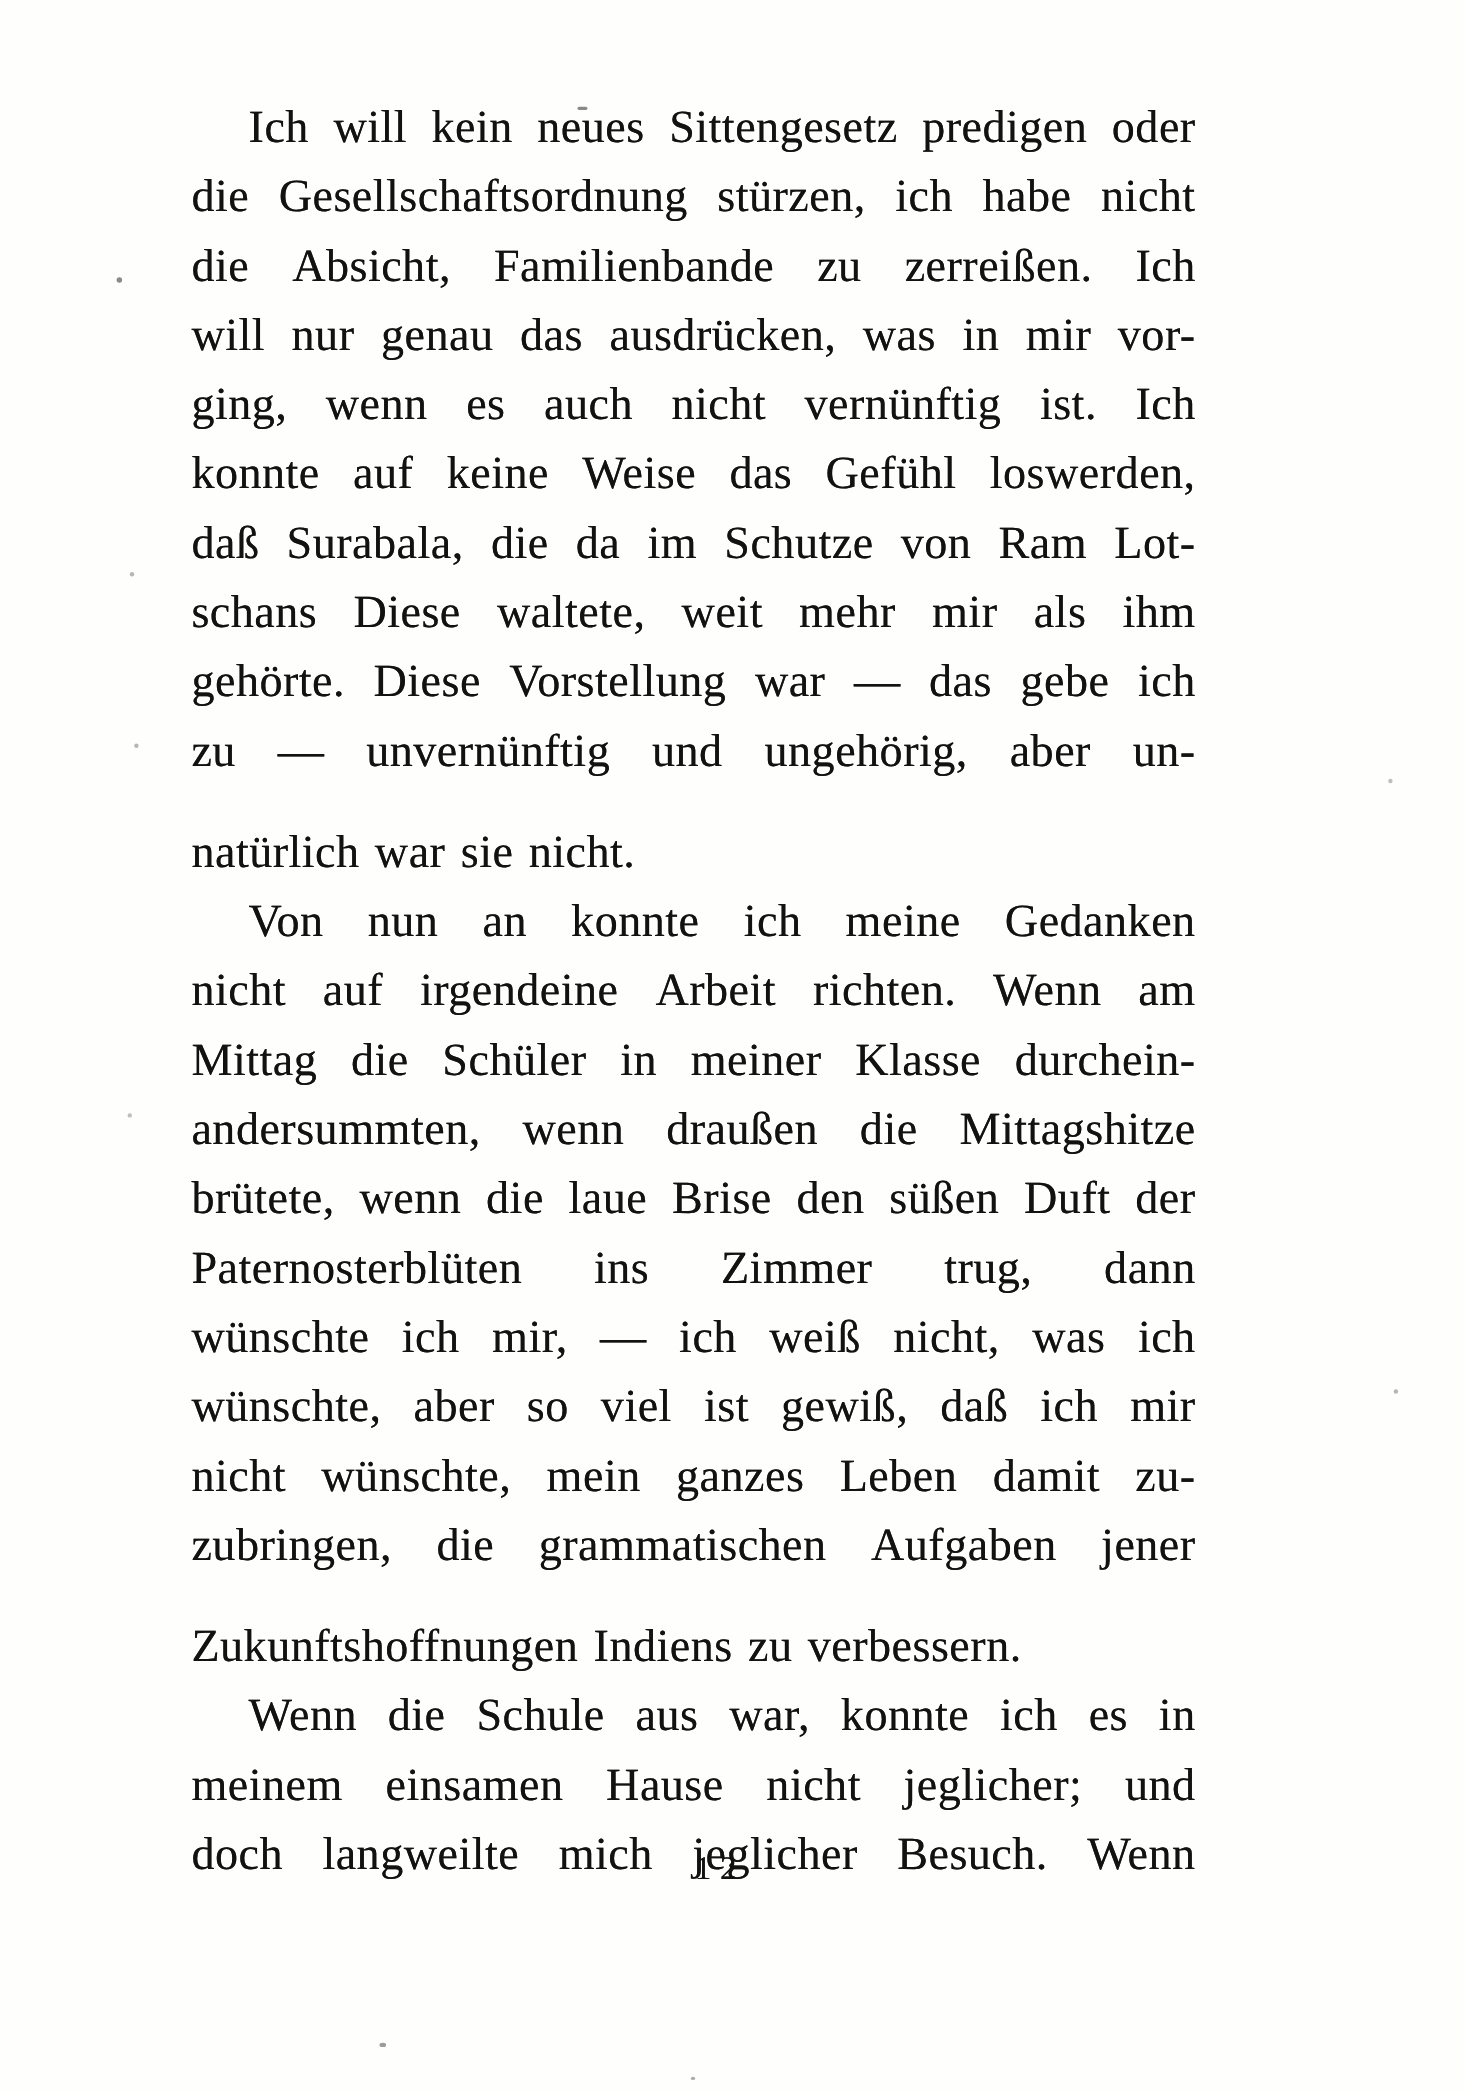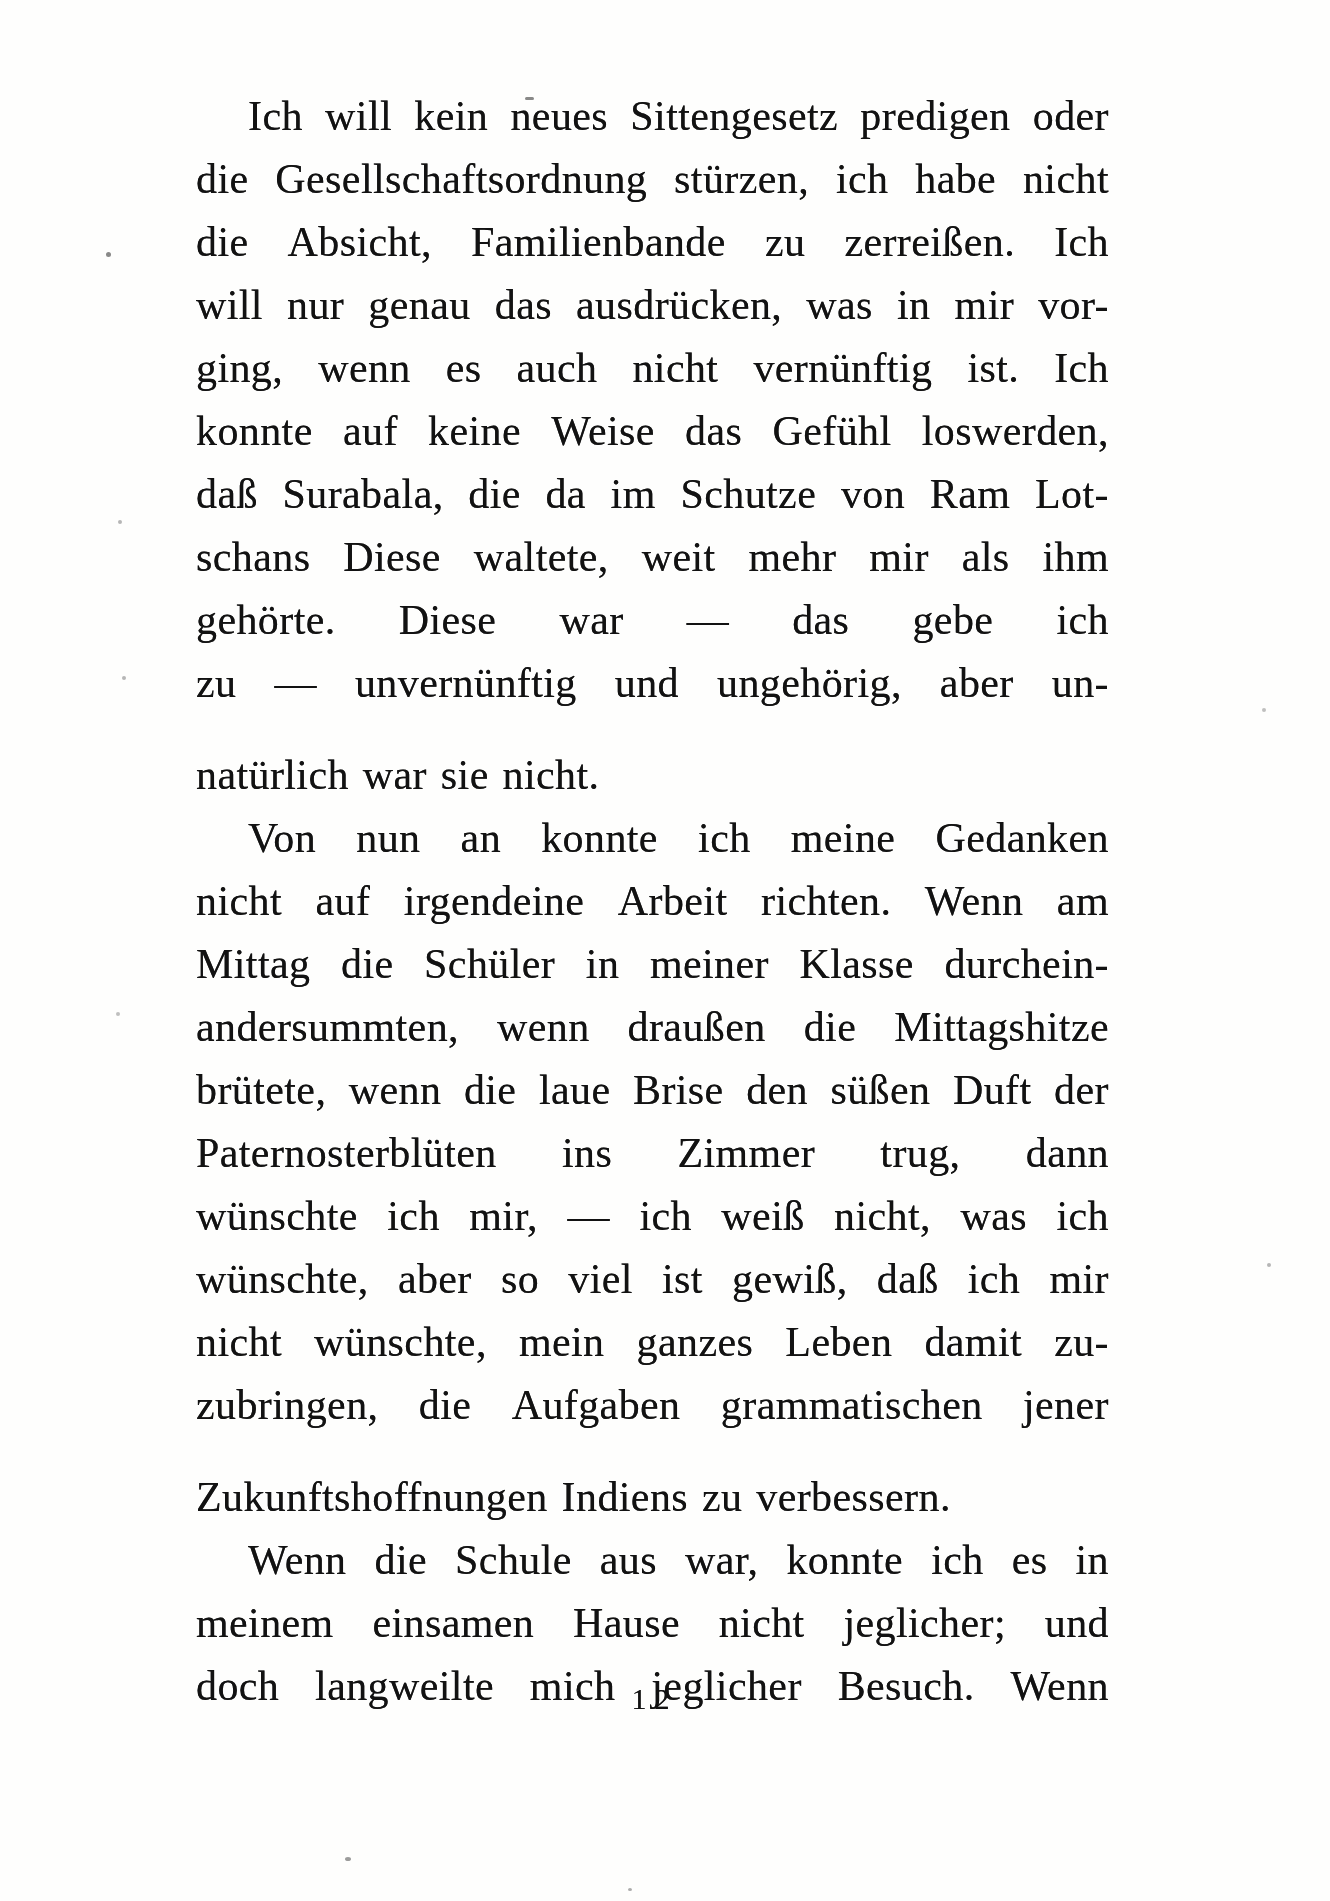"Ich" .text-column { left: 196px -> 174px }
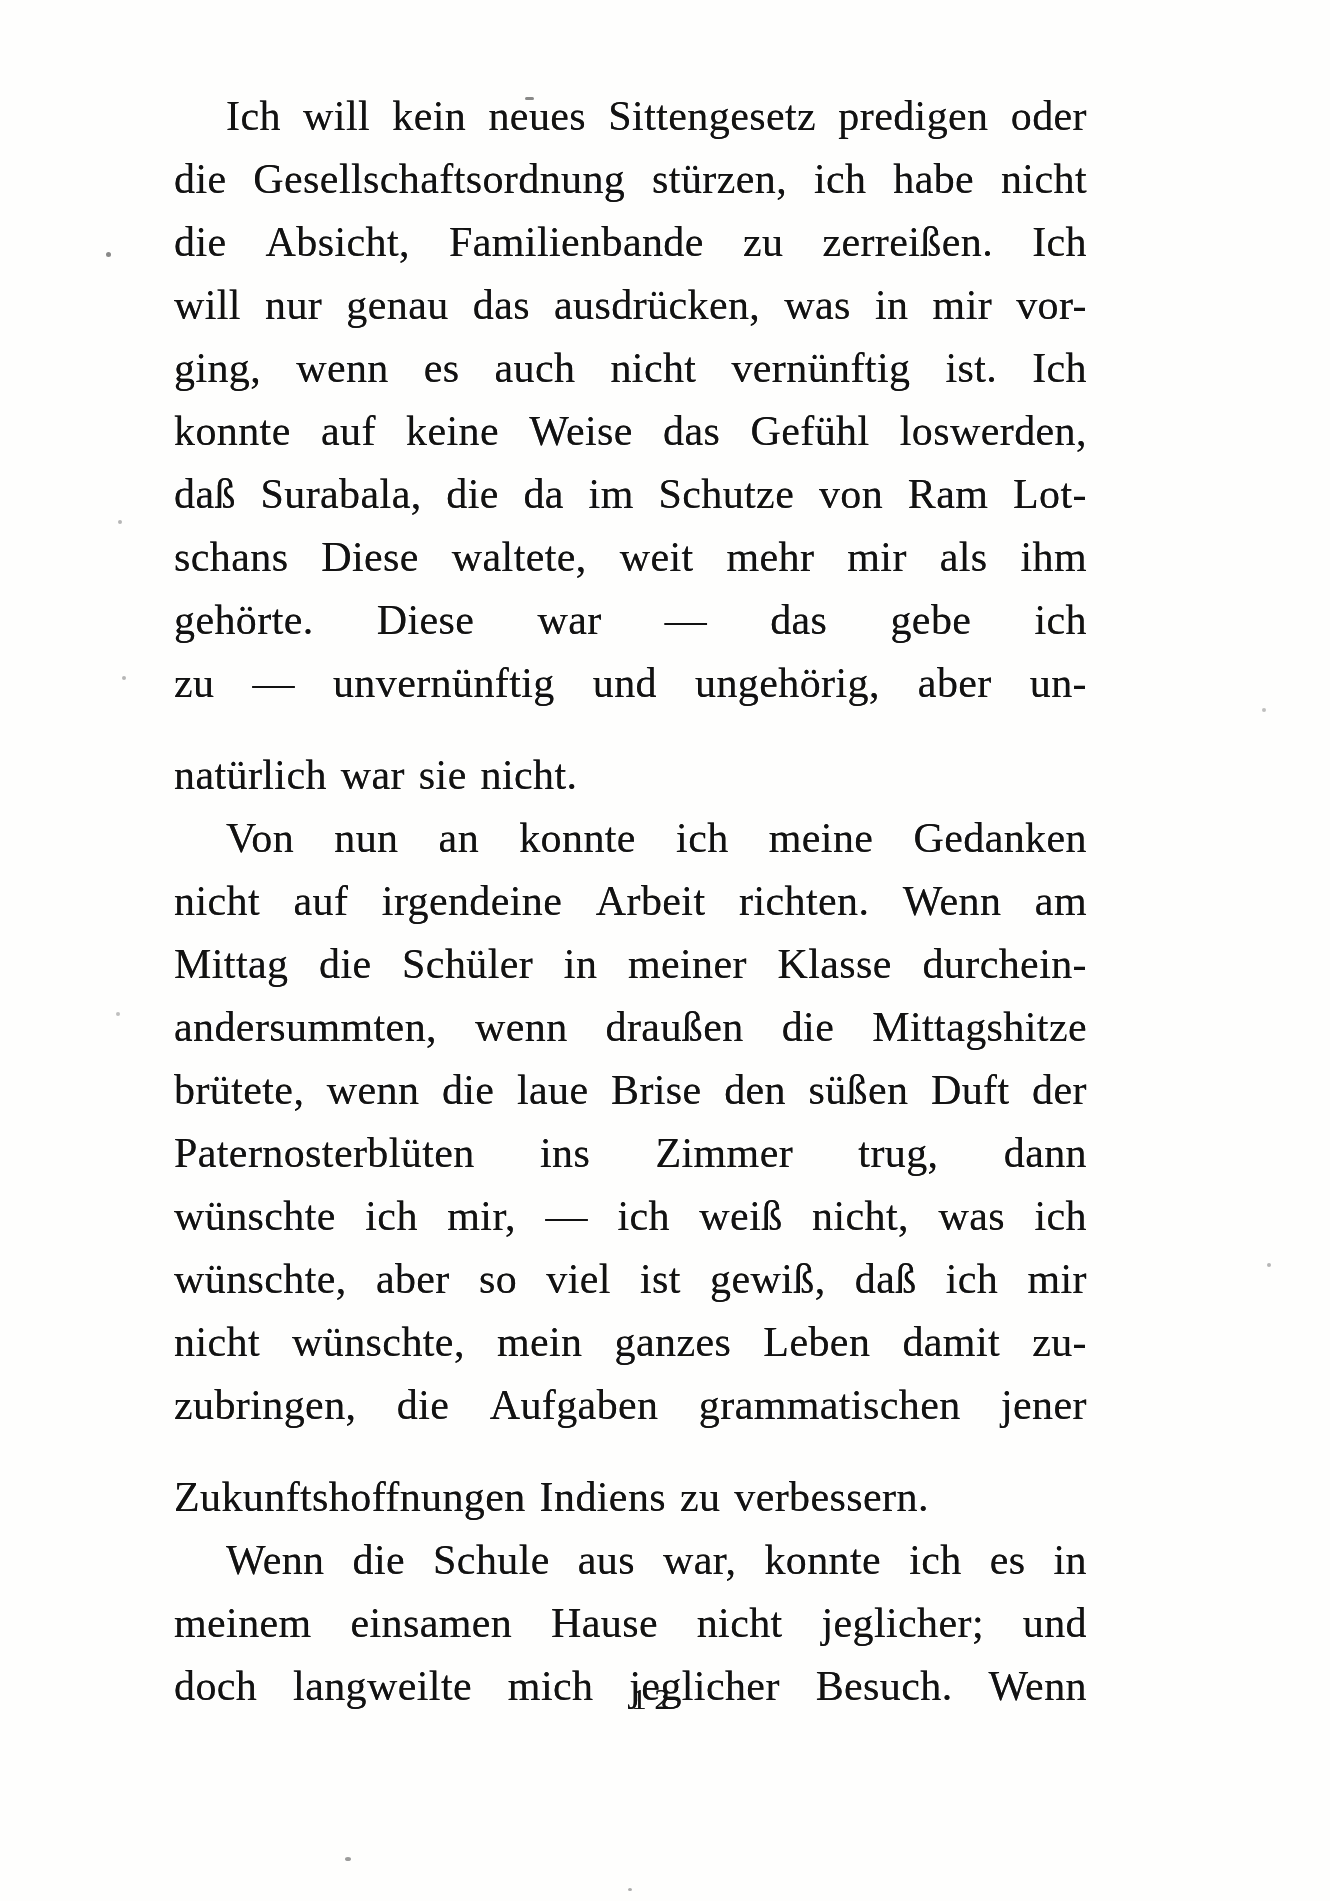"Vorstellung" span { html: none -> <span>Vorstellung</span> }
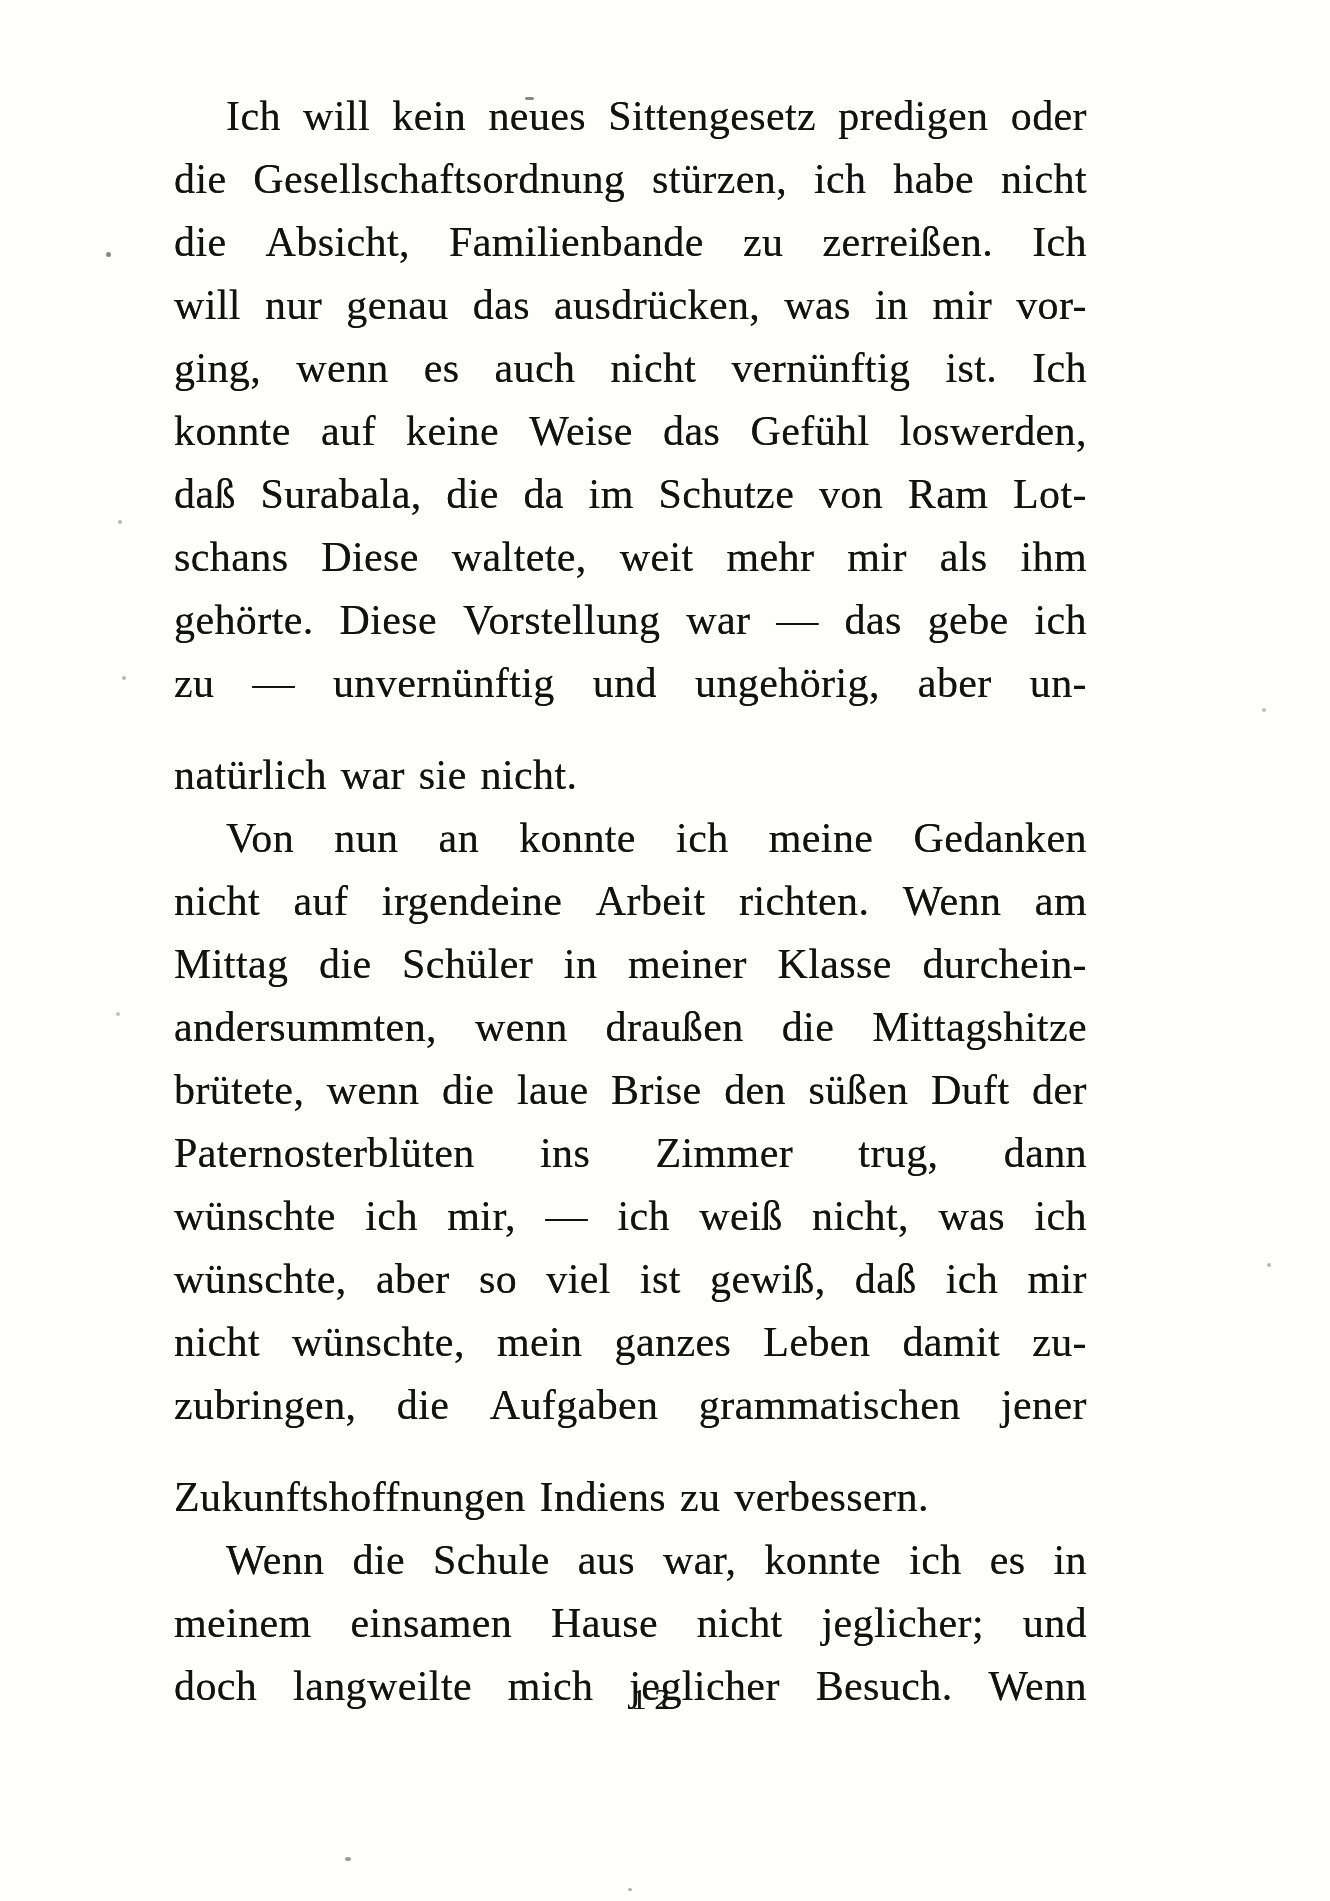"Aufgaben" span { order: before "grammatischen" -> after "grammatischen" }
